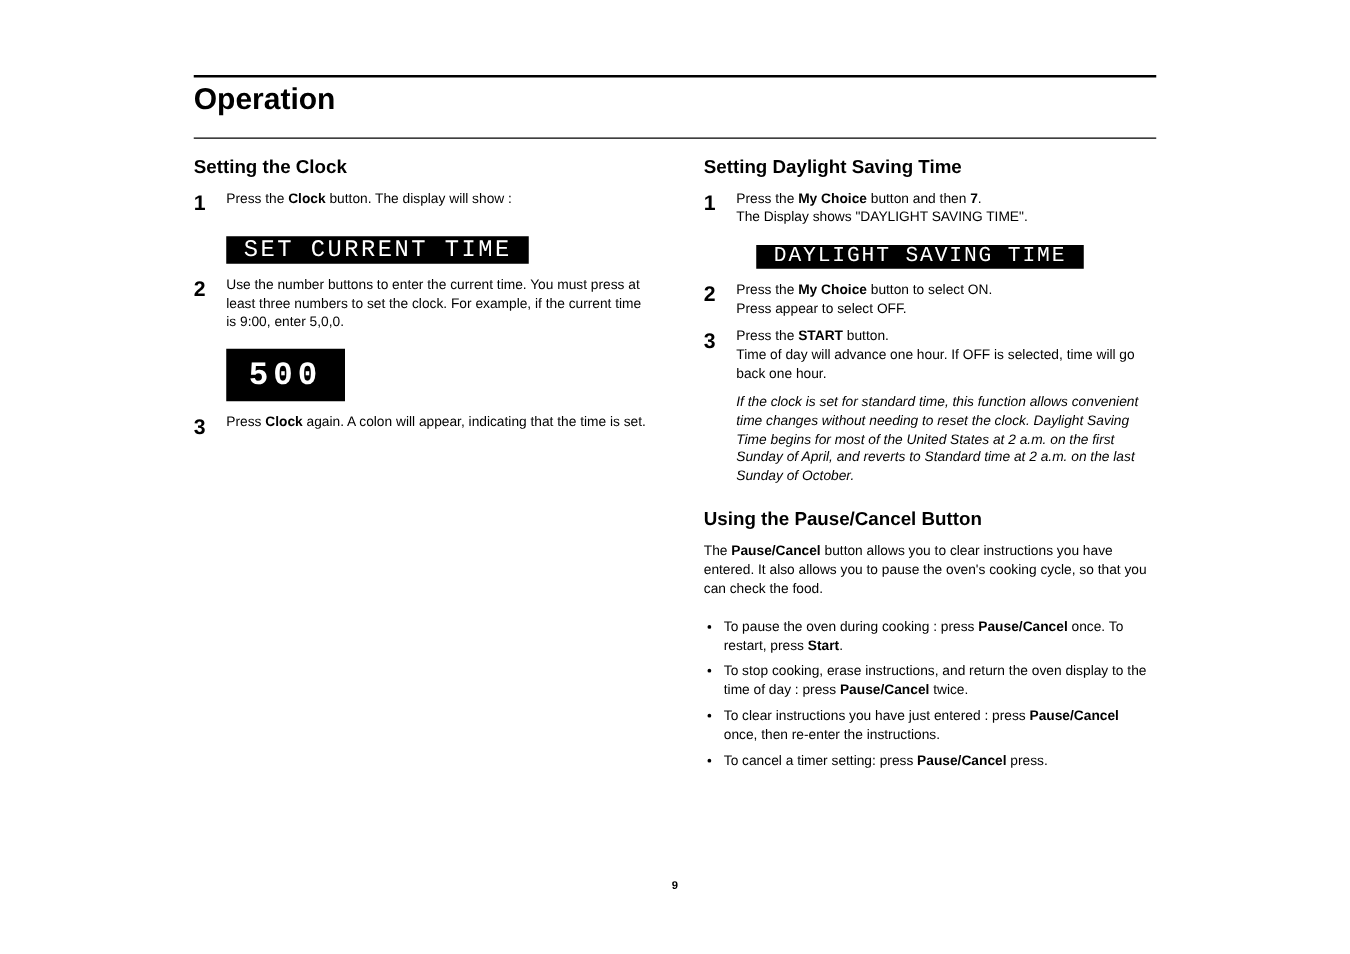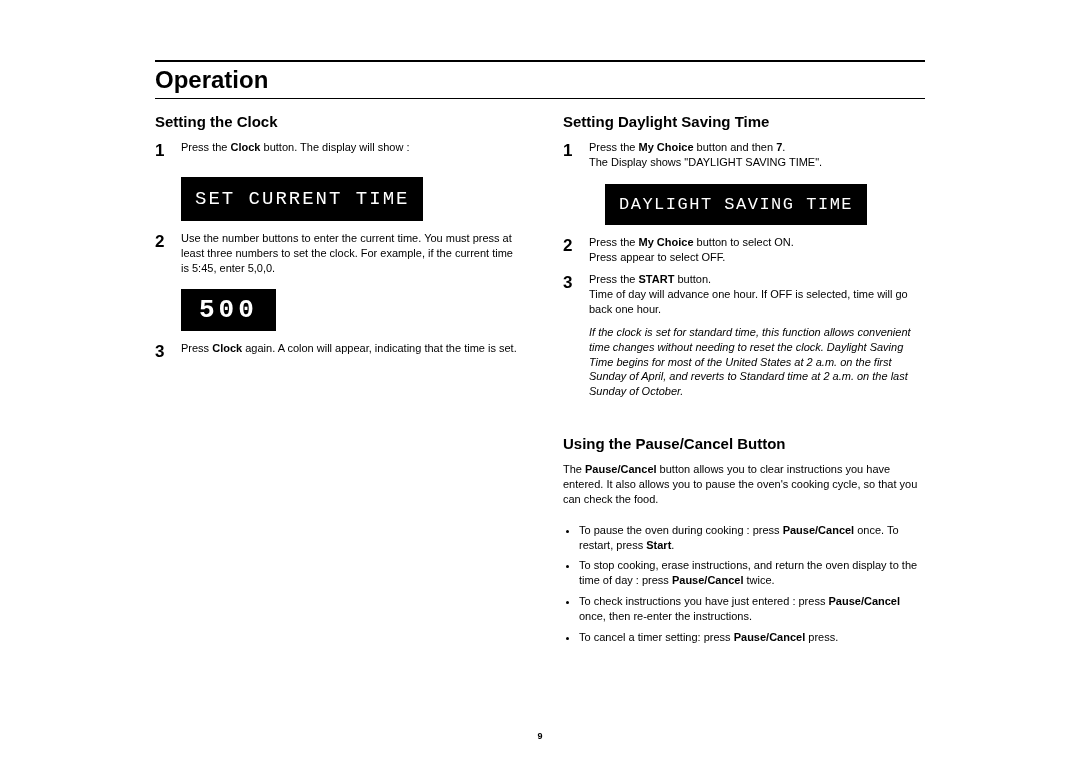"Operation" h1 { margin: 0 0 4px 0 -> 0 0 16px 0 }
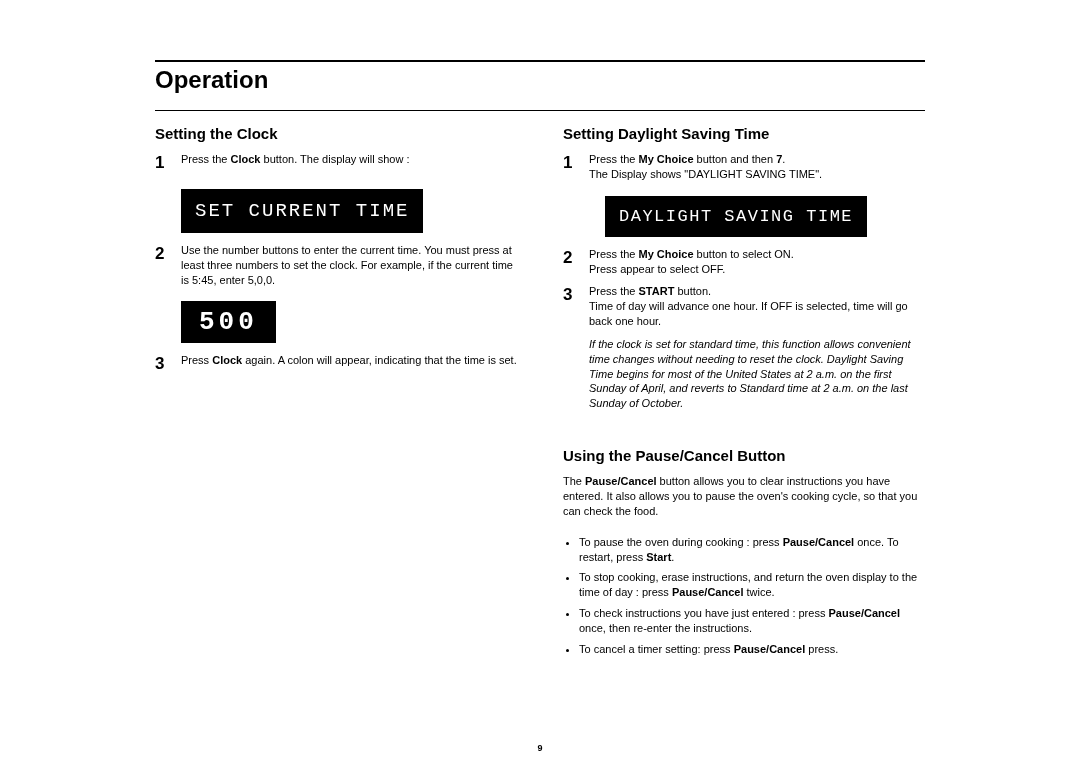"SET CURRENT TIME" .lcd { padding: 11px 14px -> 0 14px }
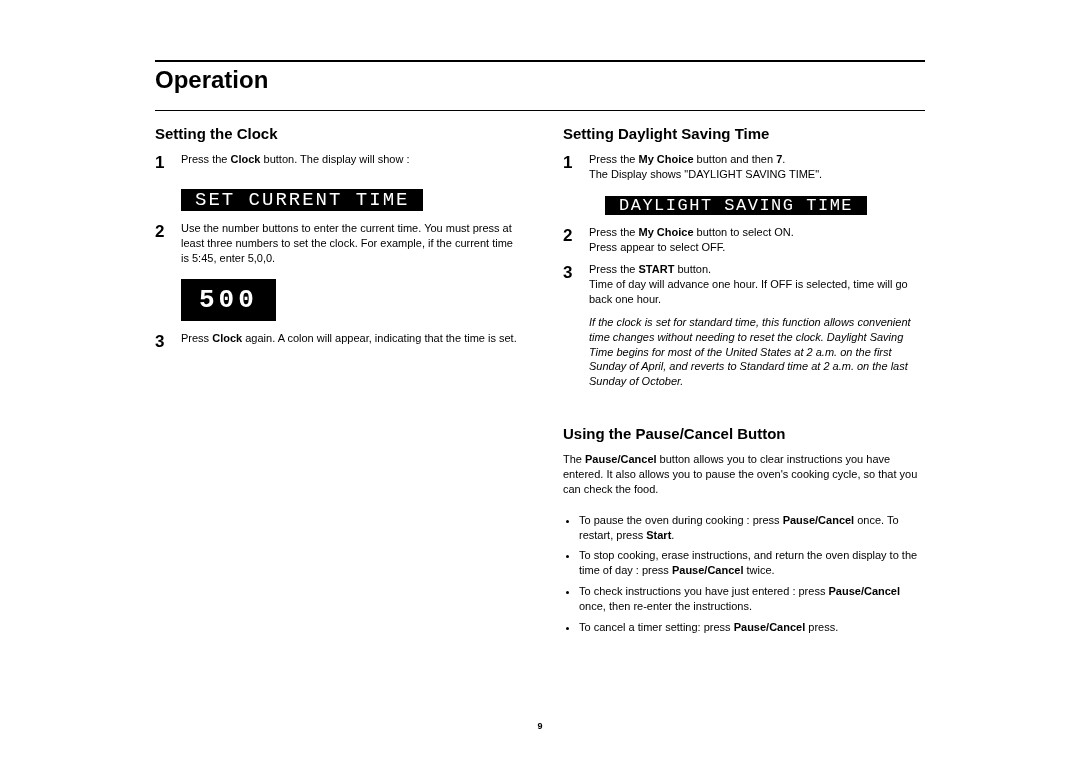"Use the number buttons to" div.steptext { text: 5:45 -> 9:00 }
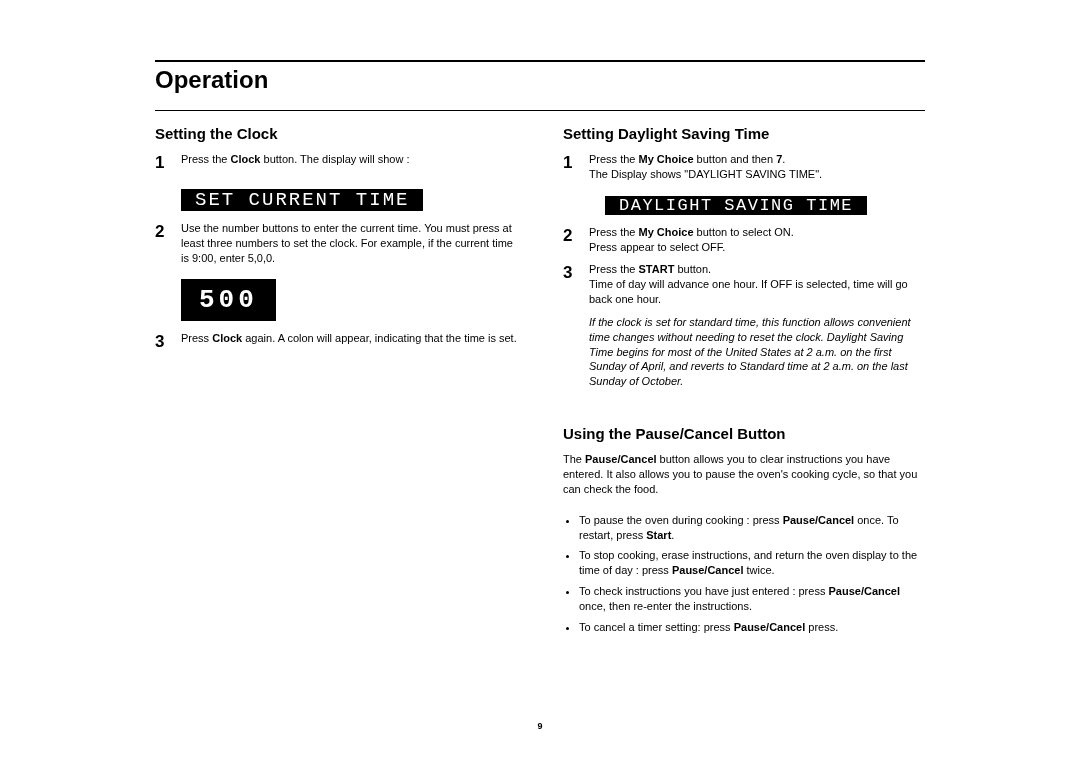"Using the Pause/Cancel Button" h2 { margin-top: 36px -> 18px }
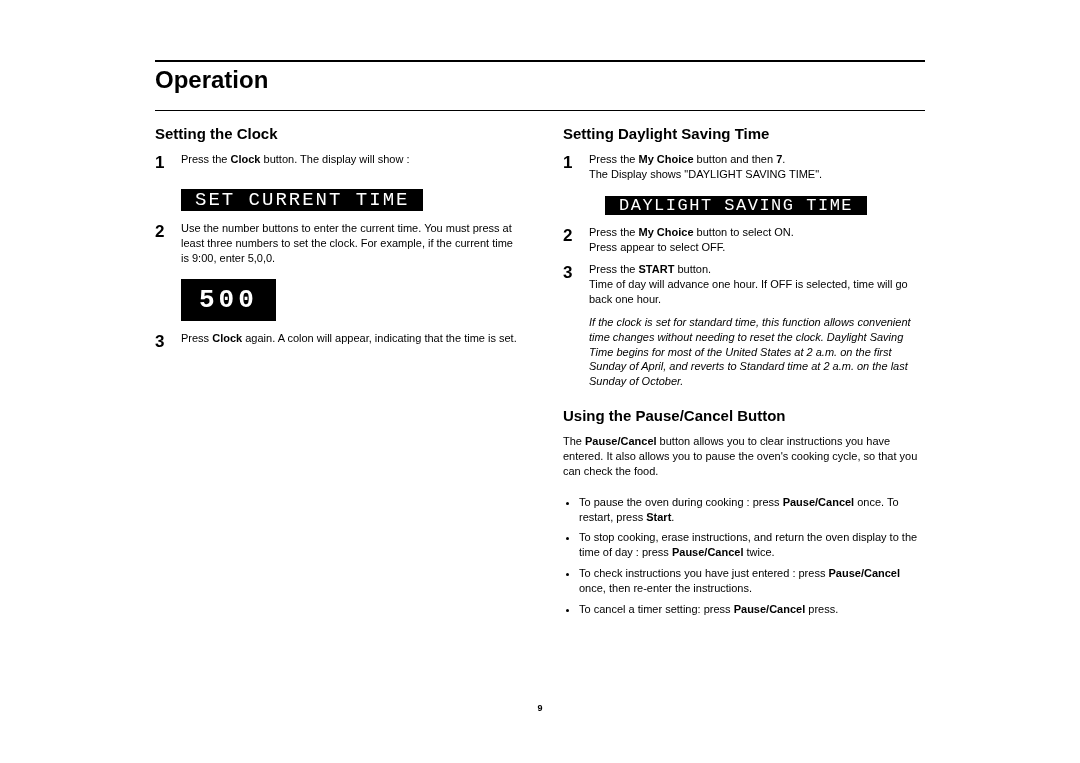"To check instructions you have" span { text: check -> clear }
